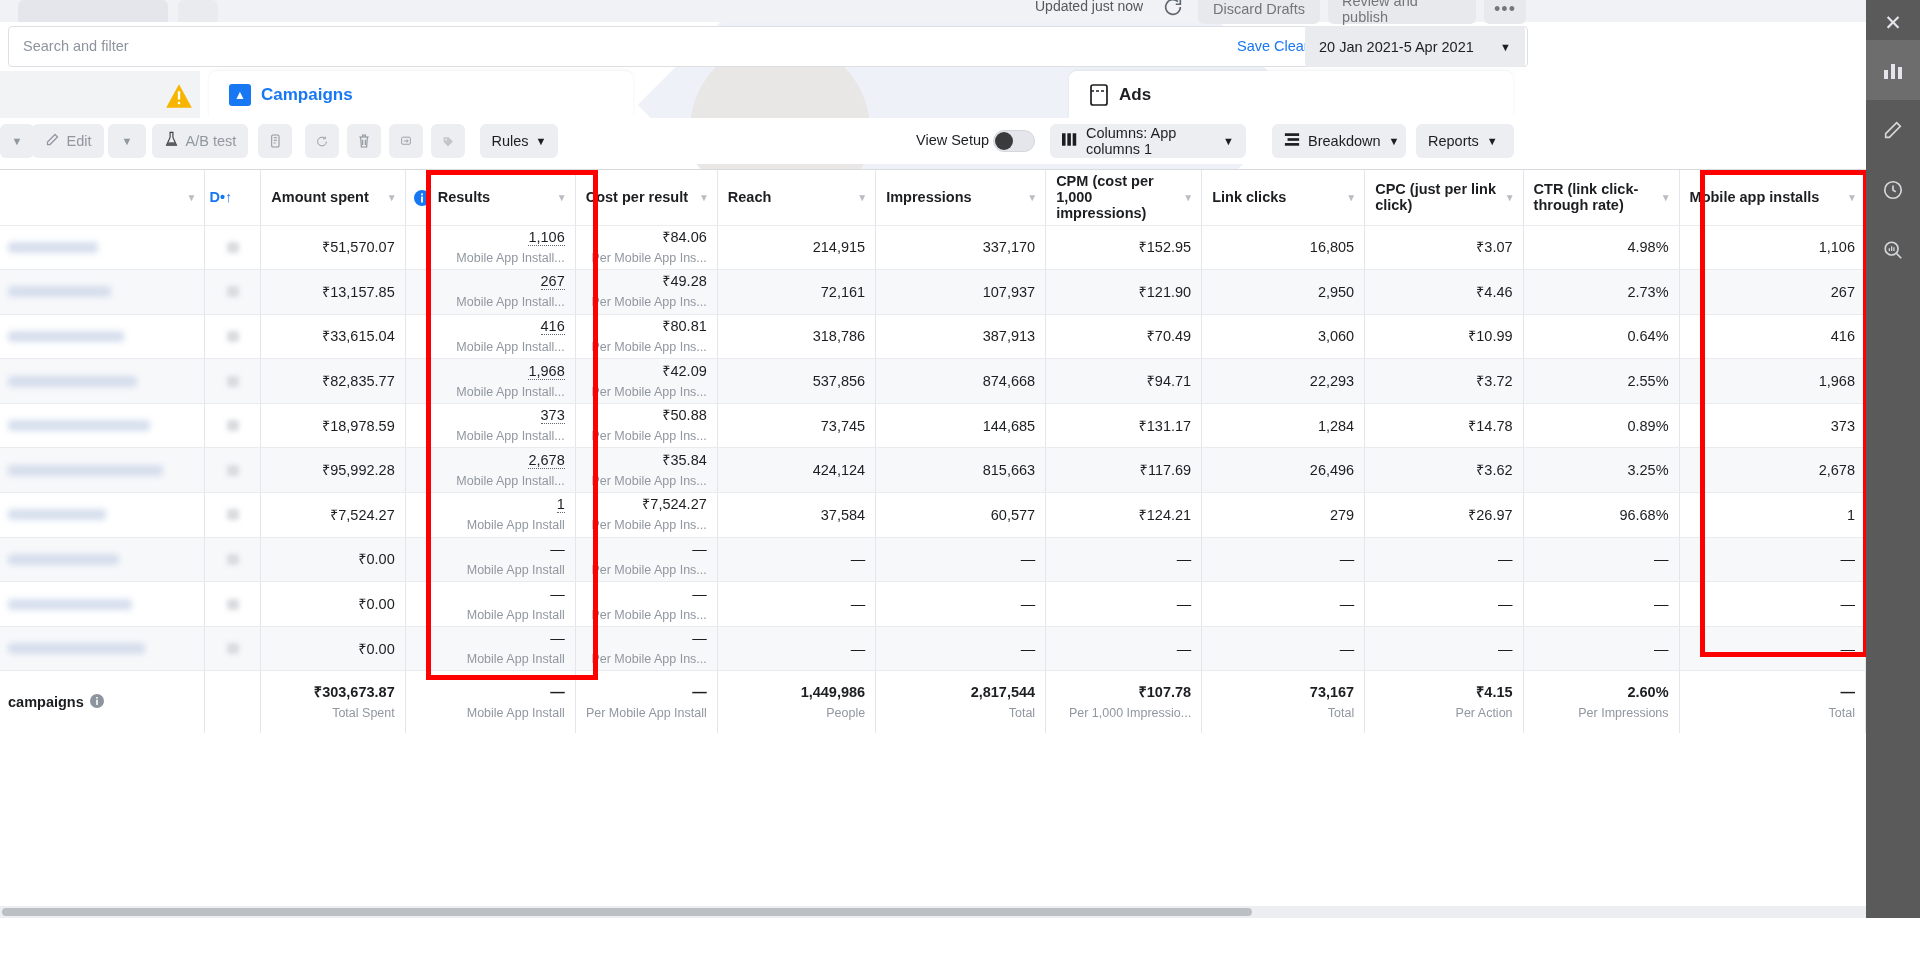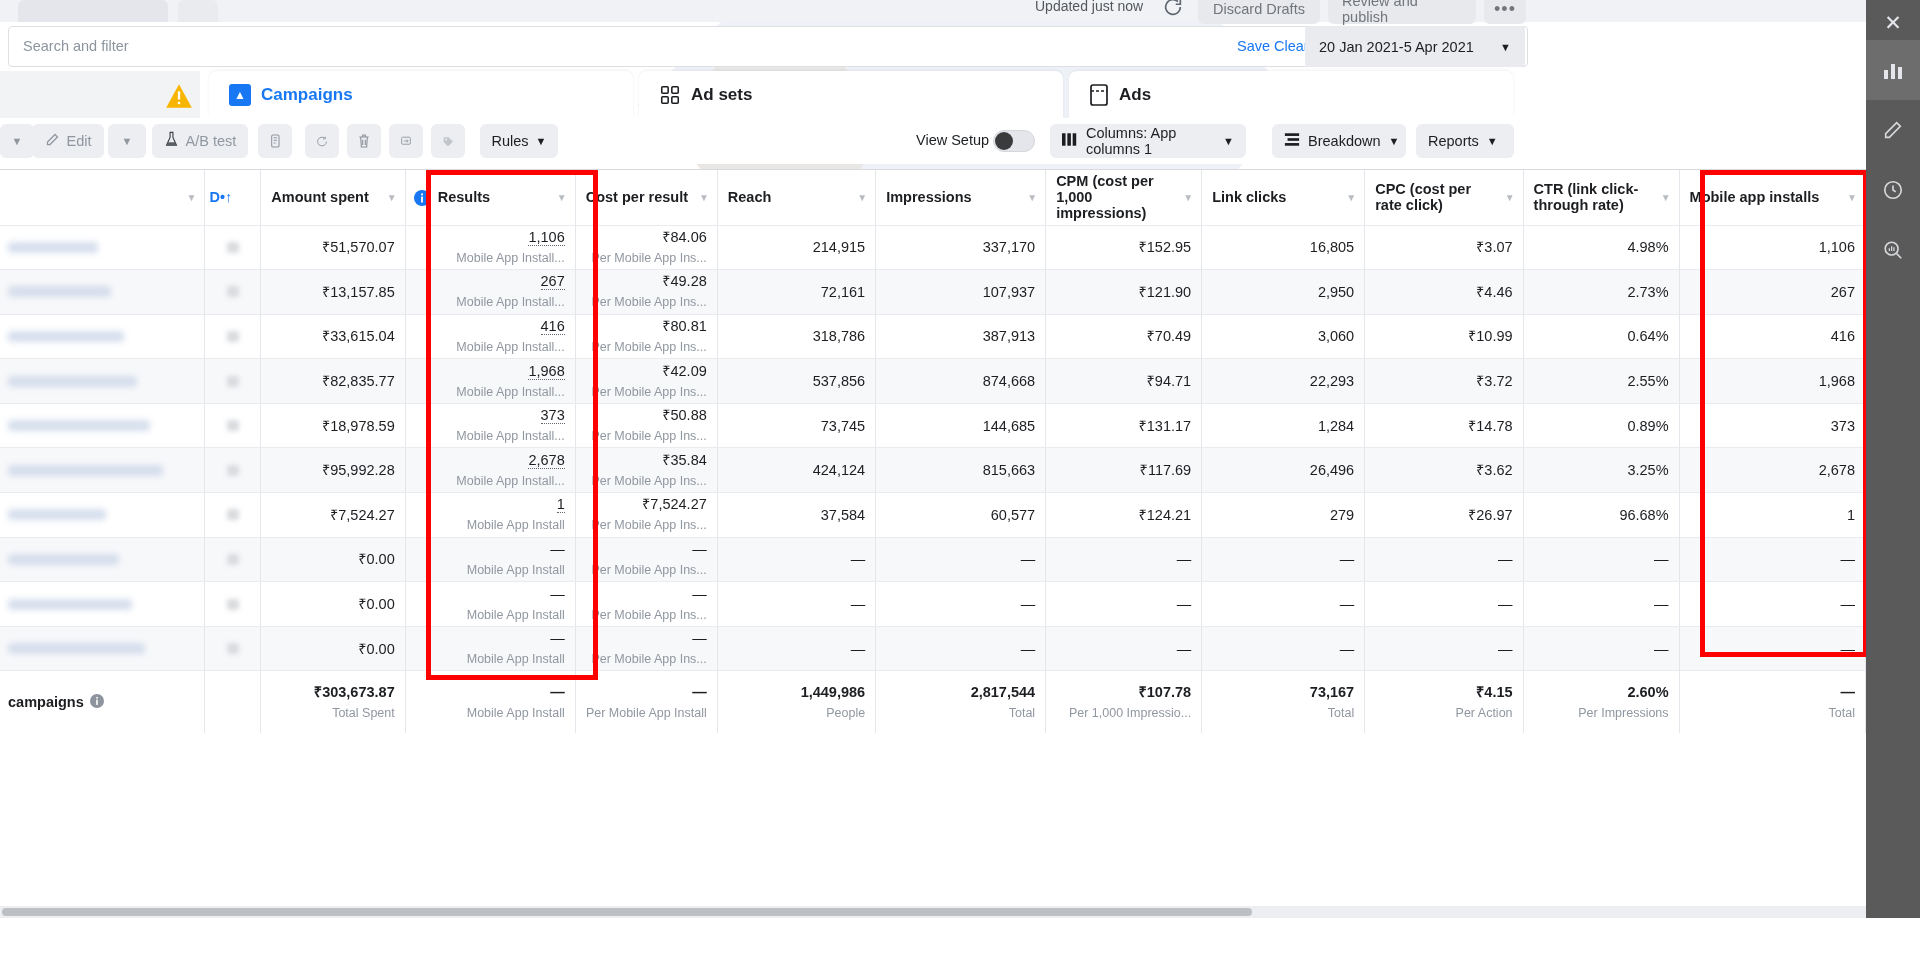"Ad sets" div.tab { html: <div> <span> <svg> <rect></rect> <rect></rect> <rect></rect> <rect></rect> </svg> </span> <span>Ad sets</span> </div> -> none }
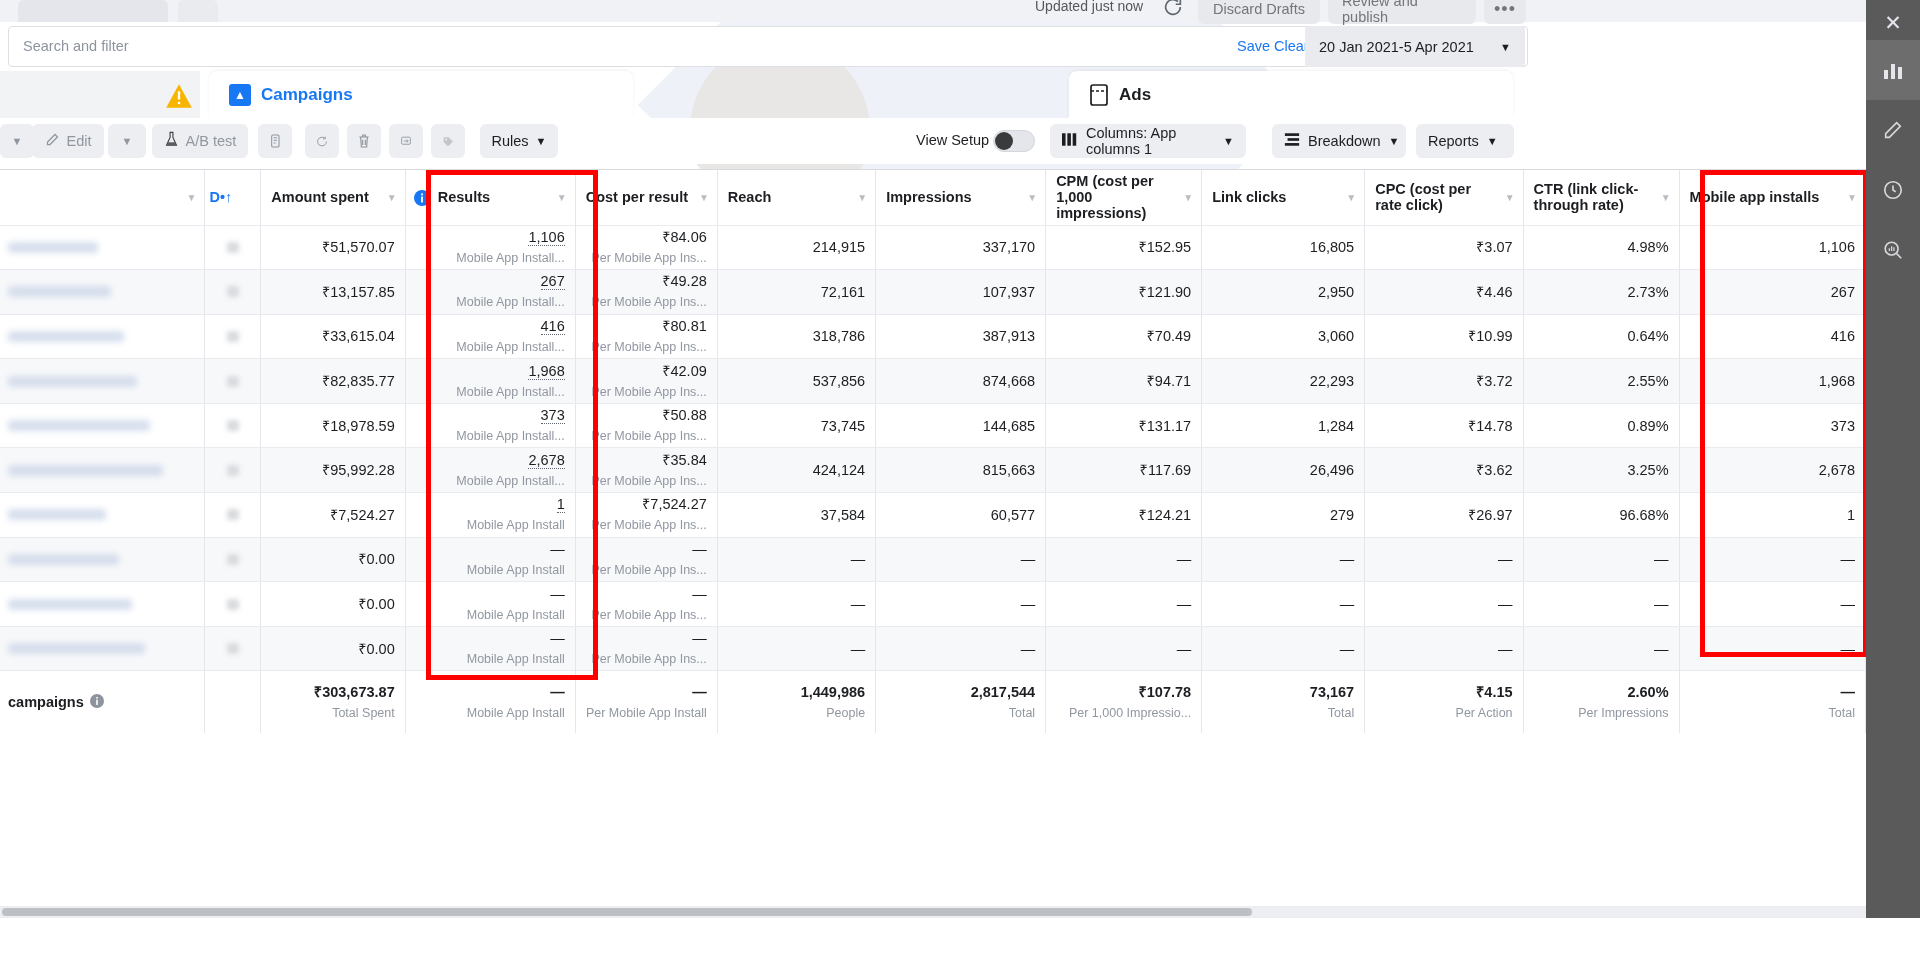"CPC (cost per rate click)" div.th-inner { text: cost per rate -> just per link }
